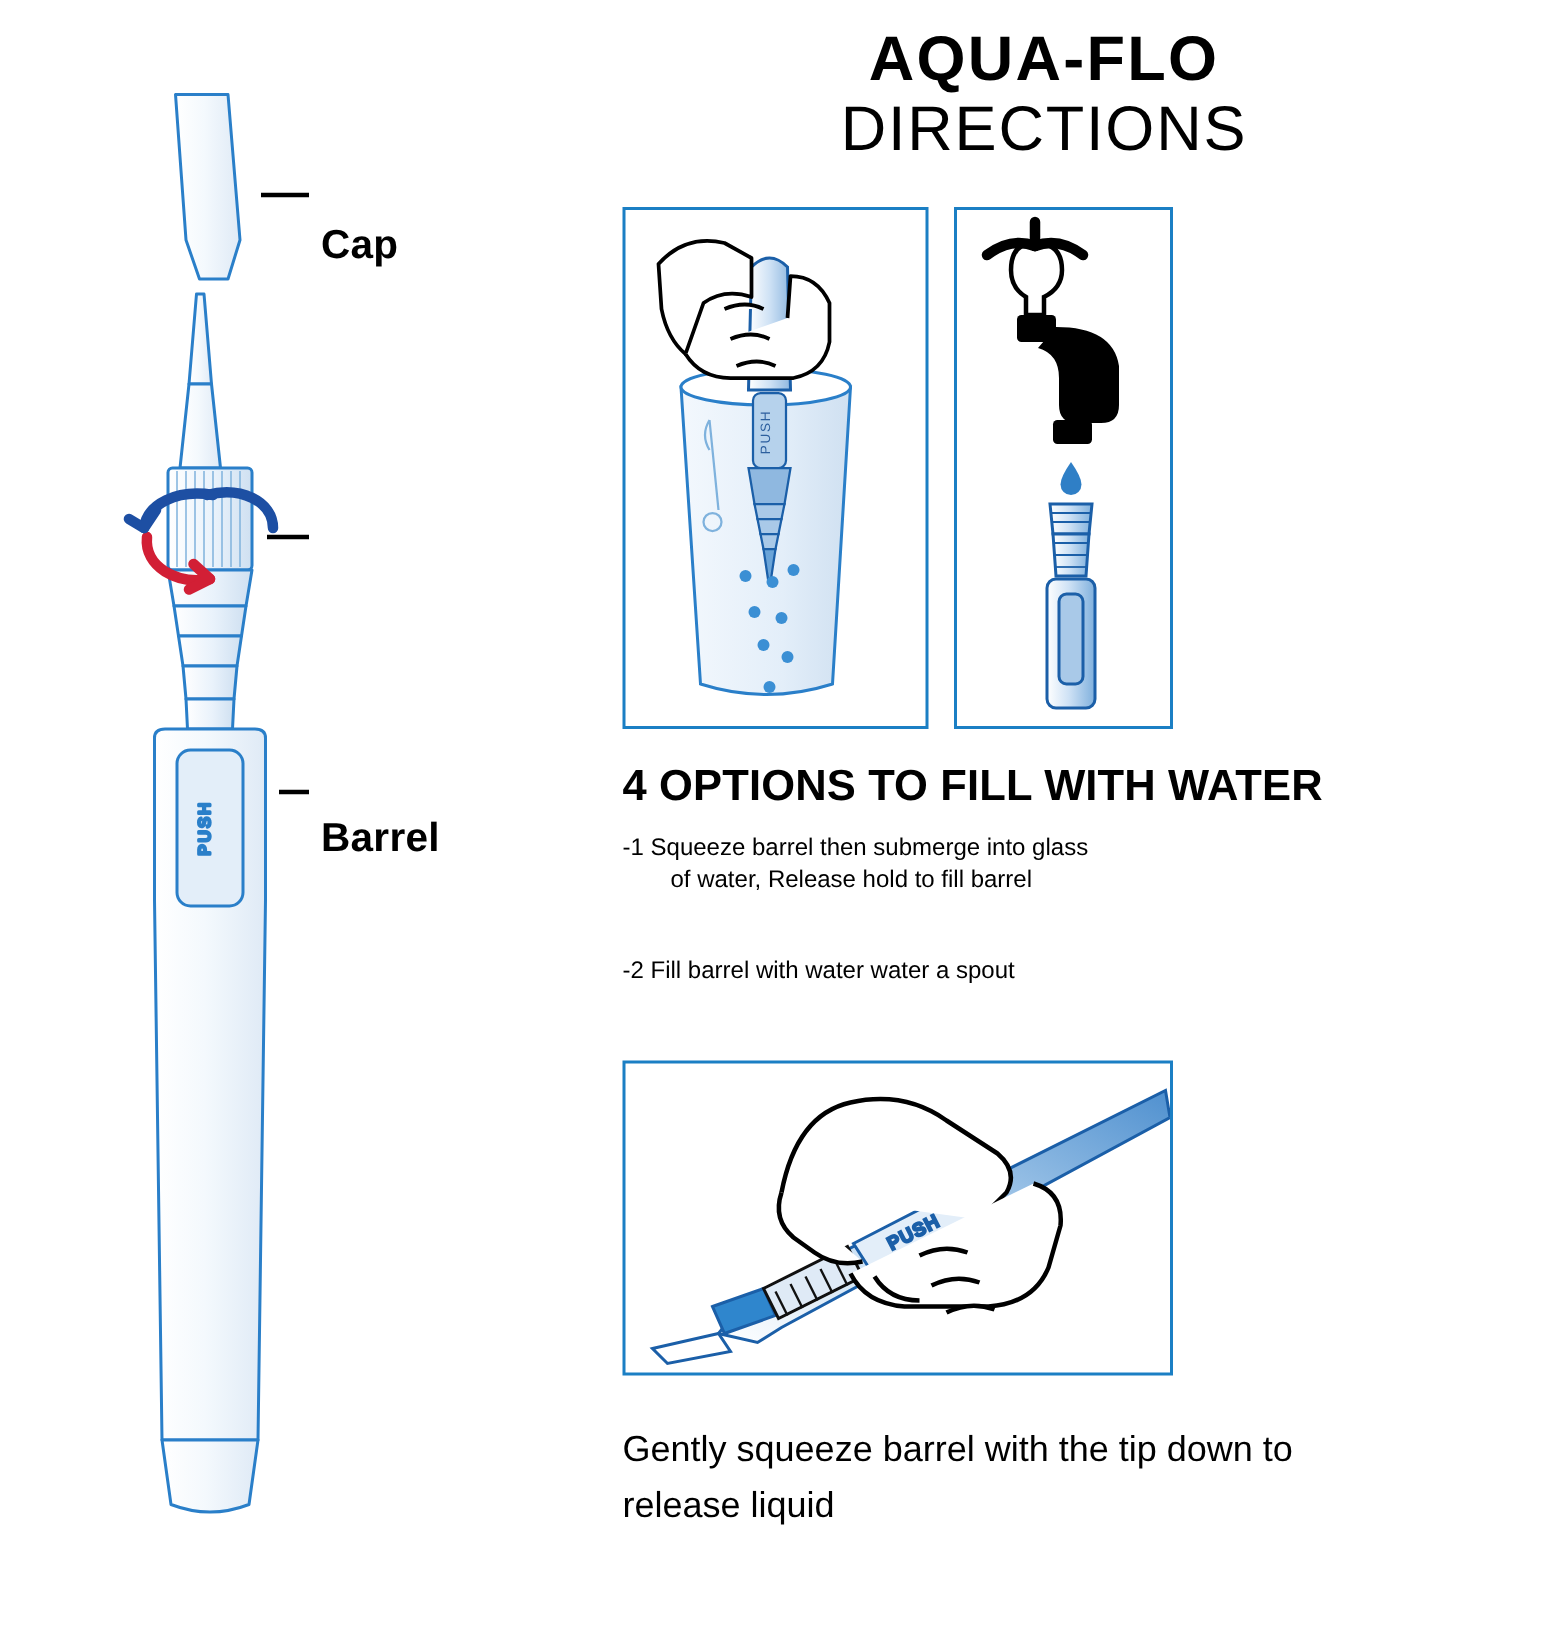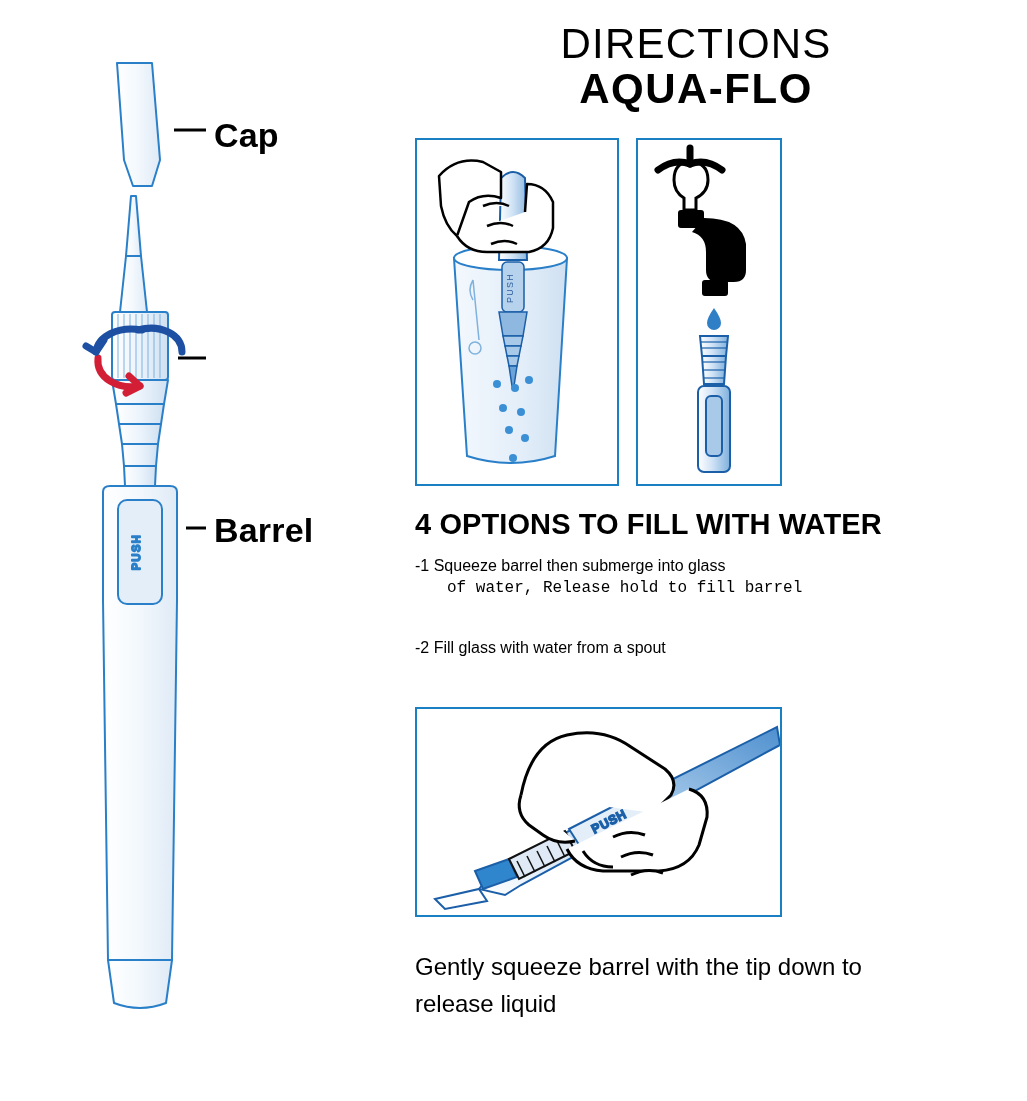"DIRECTIONS" div { order: before "AQUA-FLO" -> after "AQUA-FLO" }
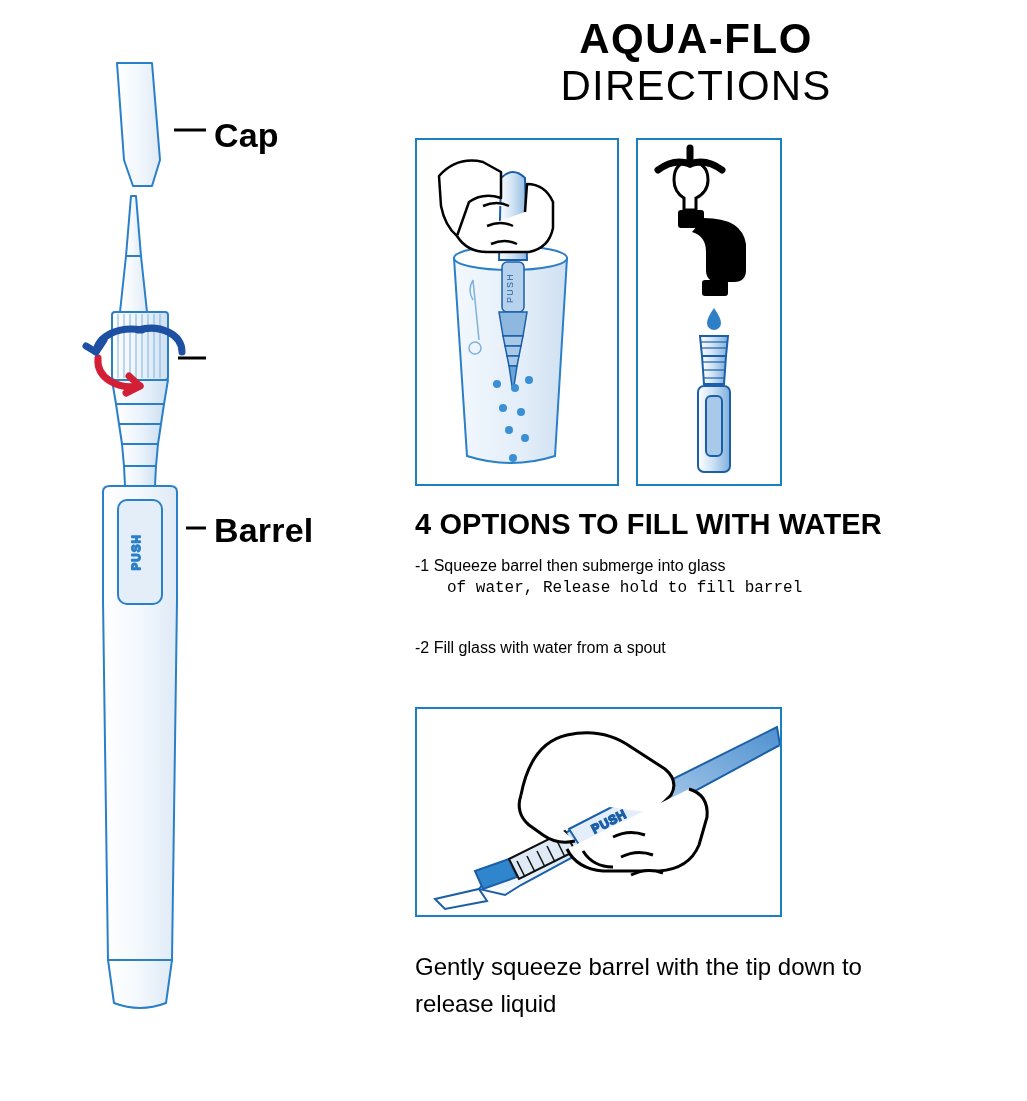"Cap" .callout-label { font-size: 34px -> 27px; margin-top: none -> 32px }
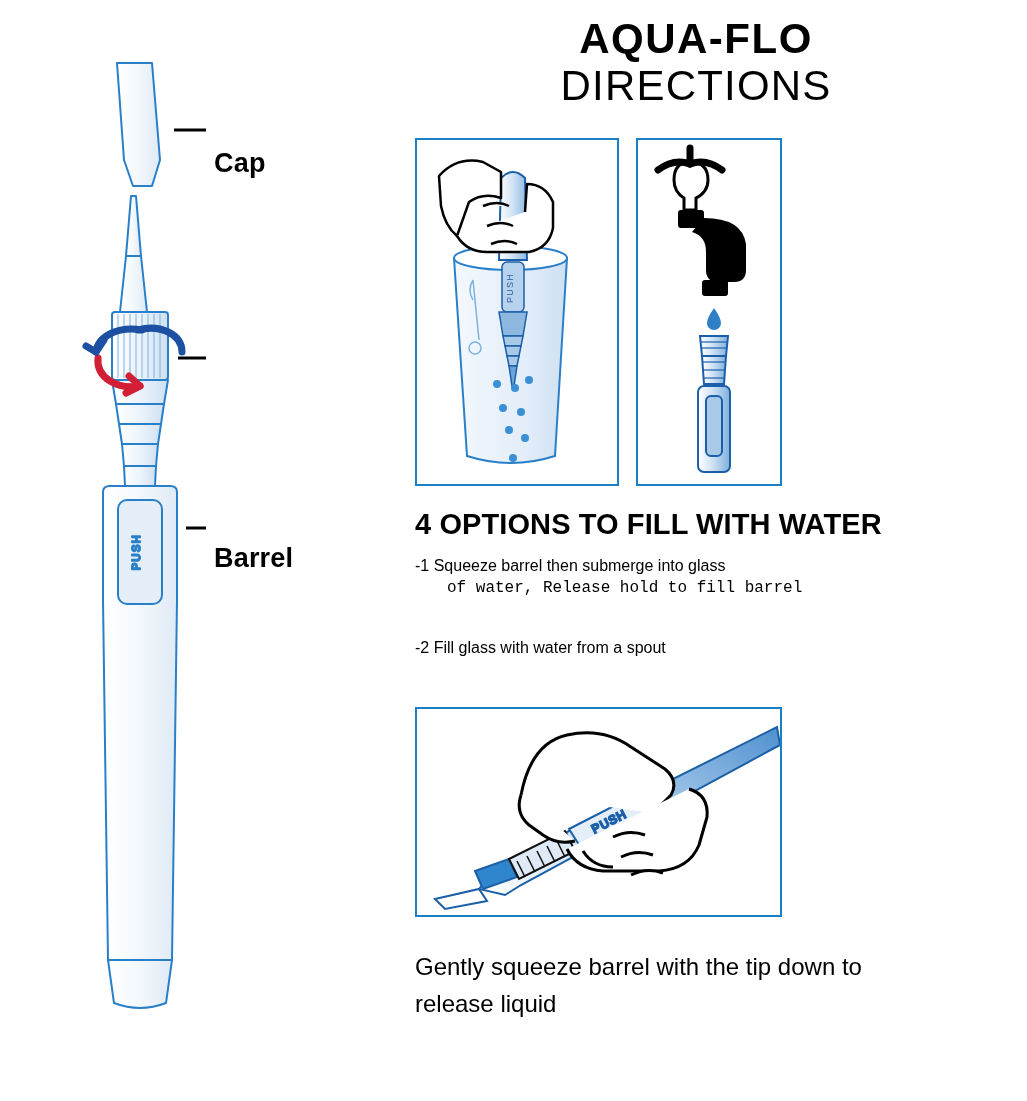"of water, Release hold to" .step-indent { font-family: Liberation Mono, monospace -> none }
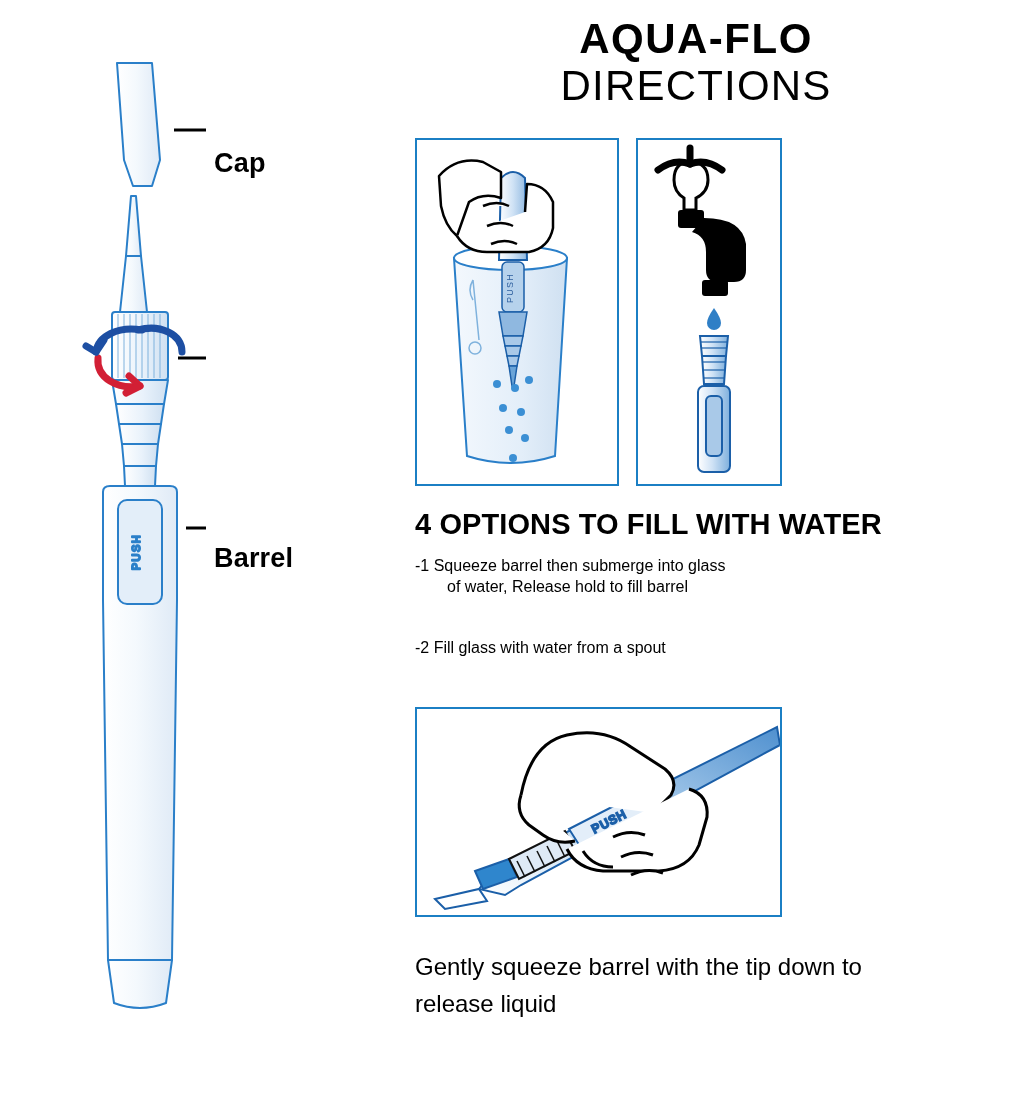"Fill glass with water from" span { text: glass with water from -> barrel with water water }
